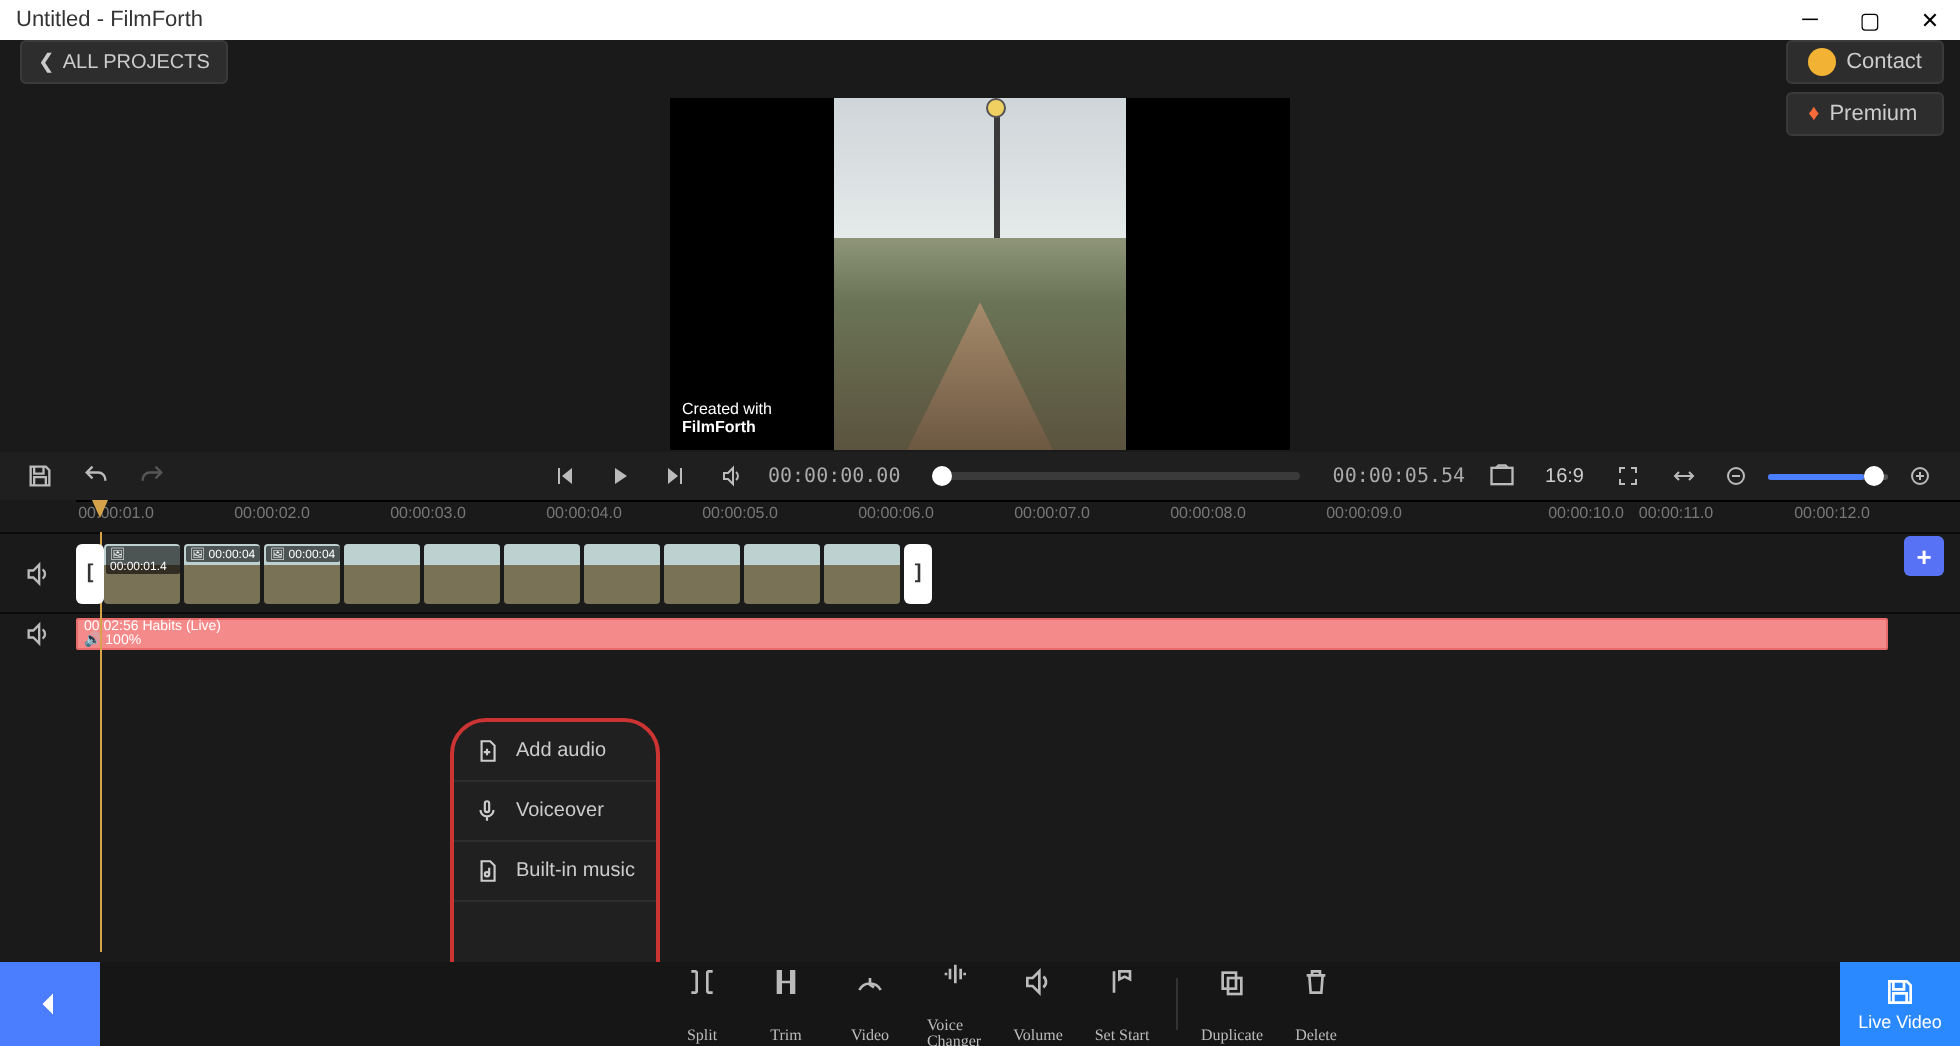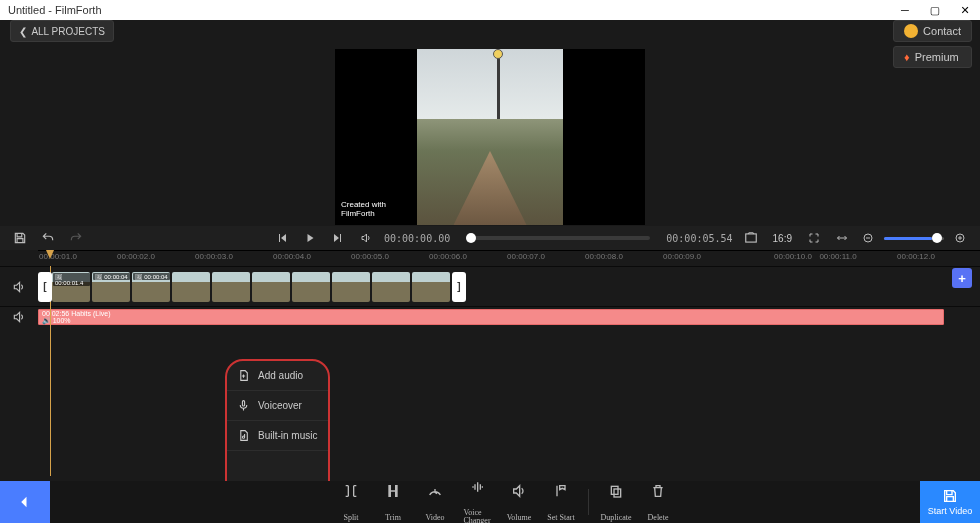"FilmForth" .wm b { font-weight: 400 -> 700 }
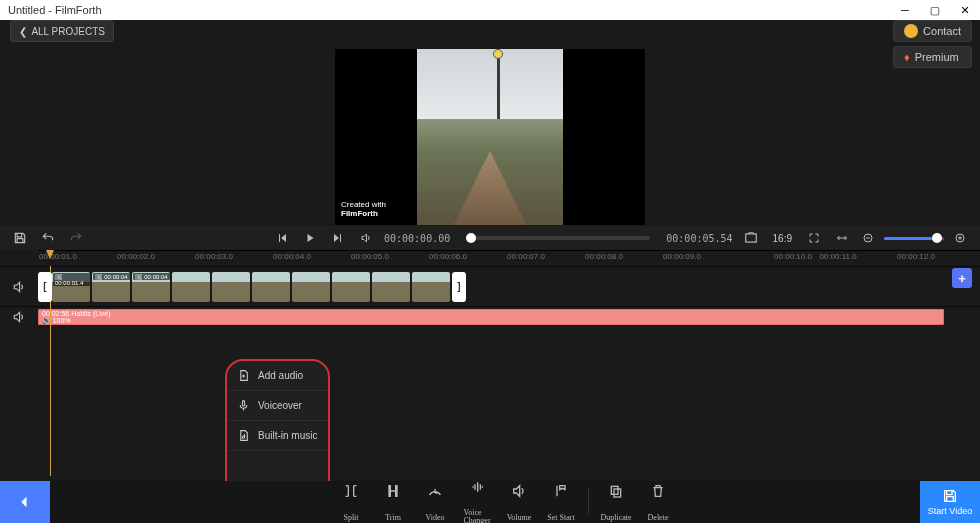"Start Video" span { text: Start -> Live }
